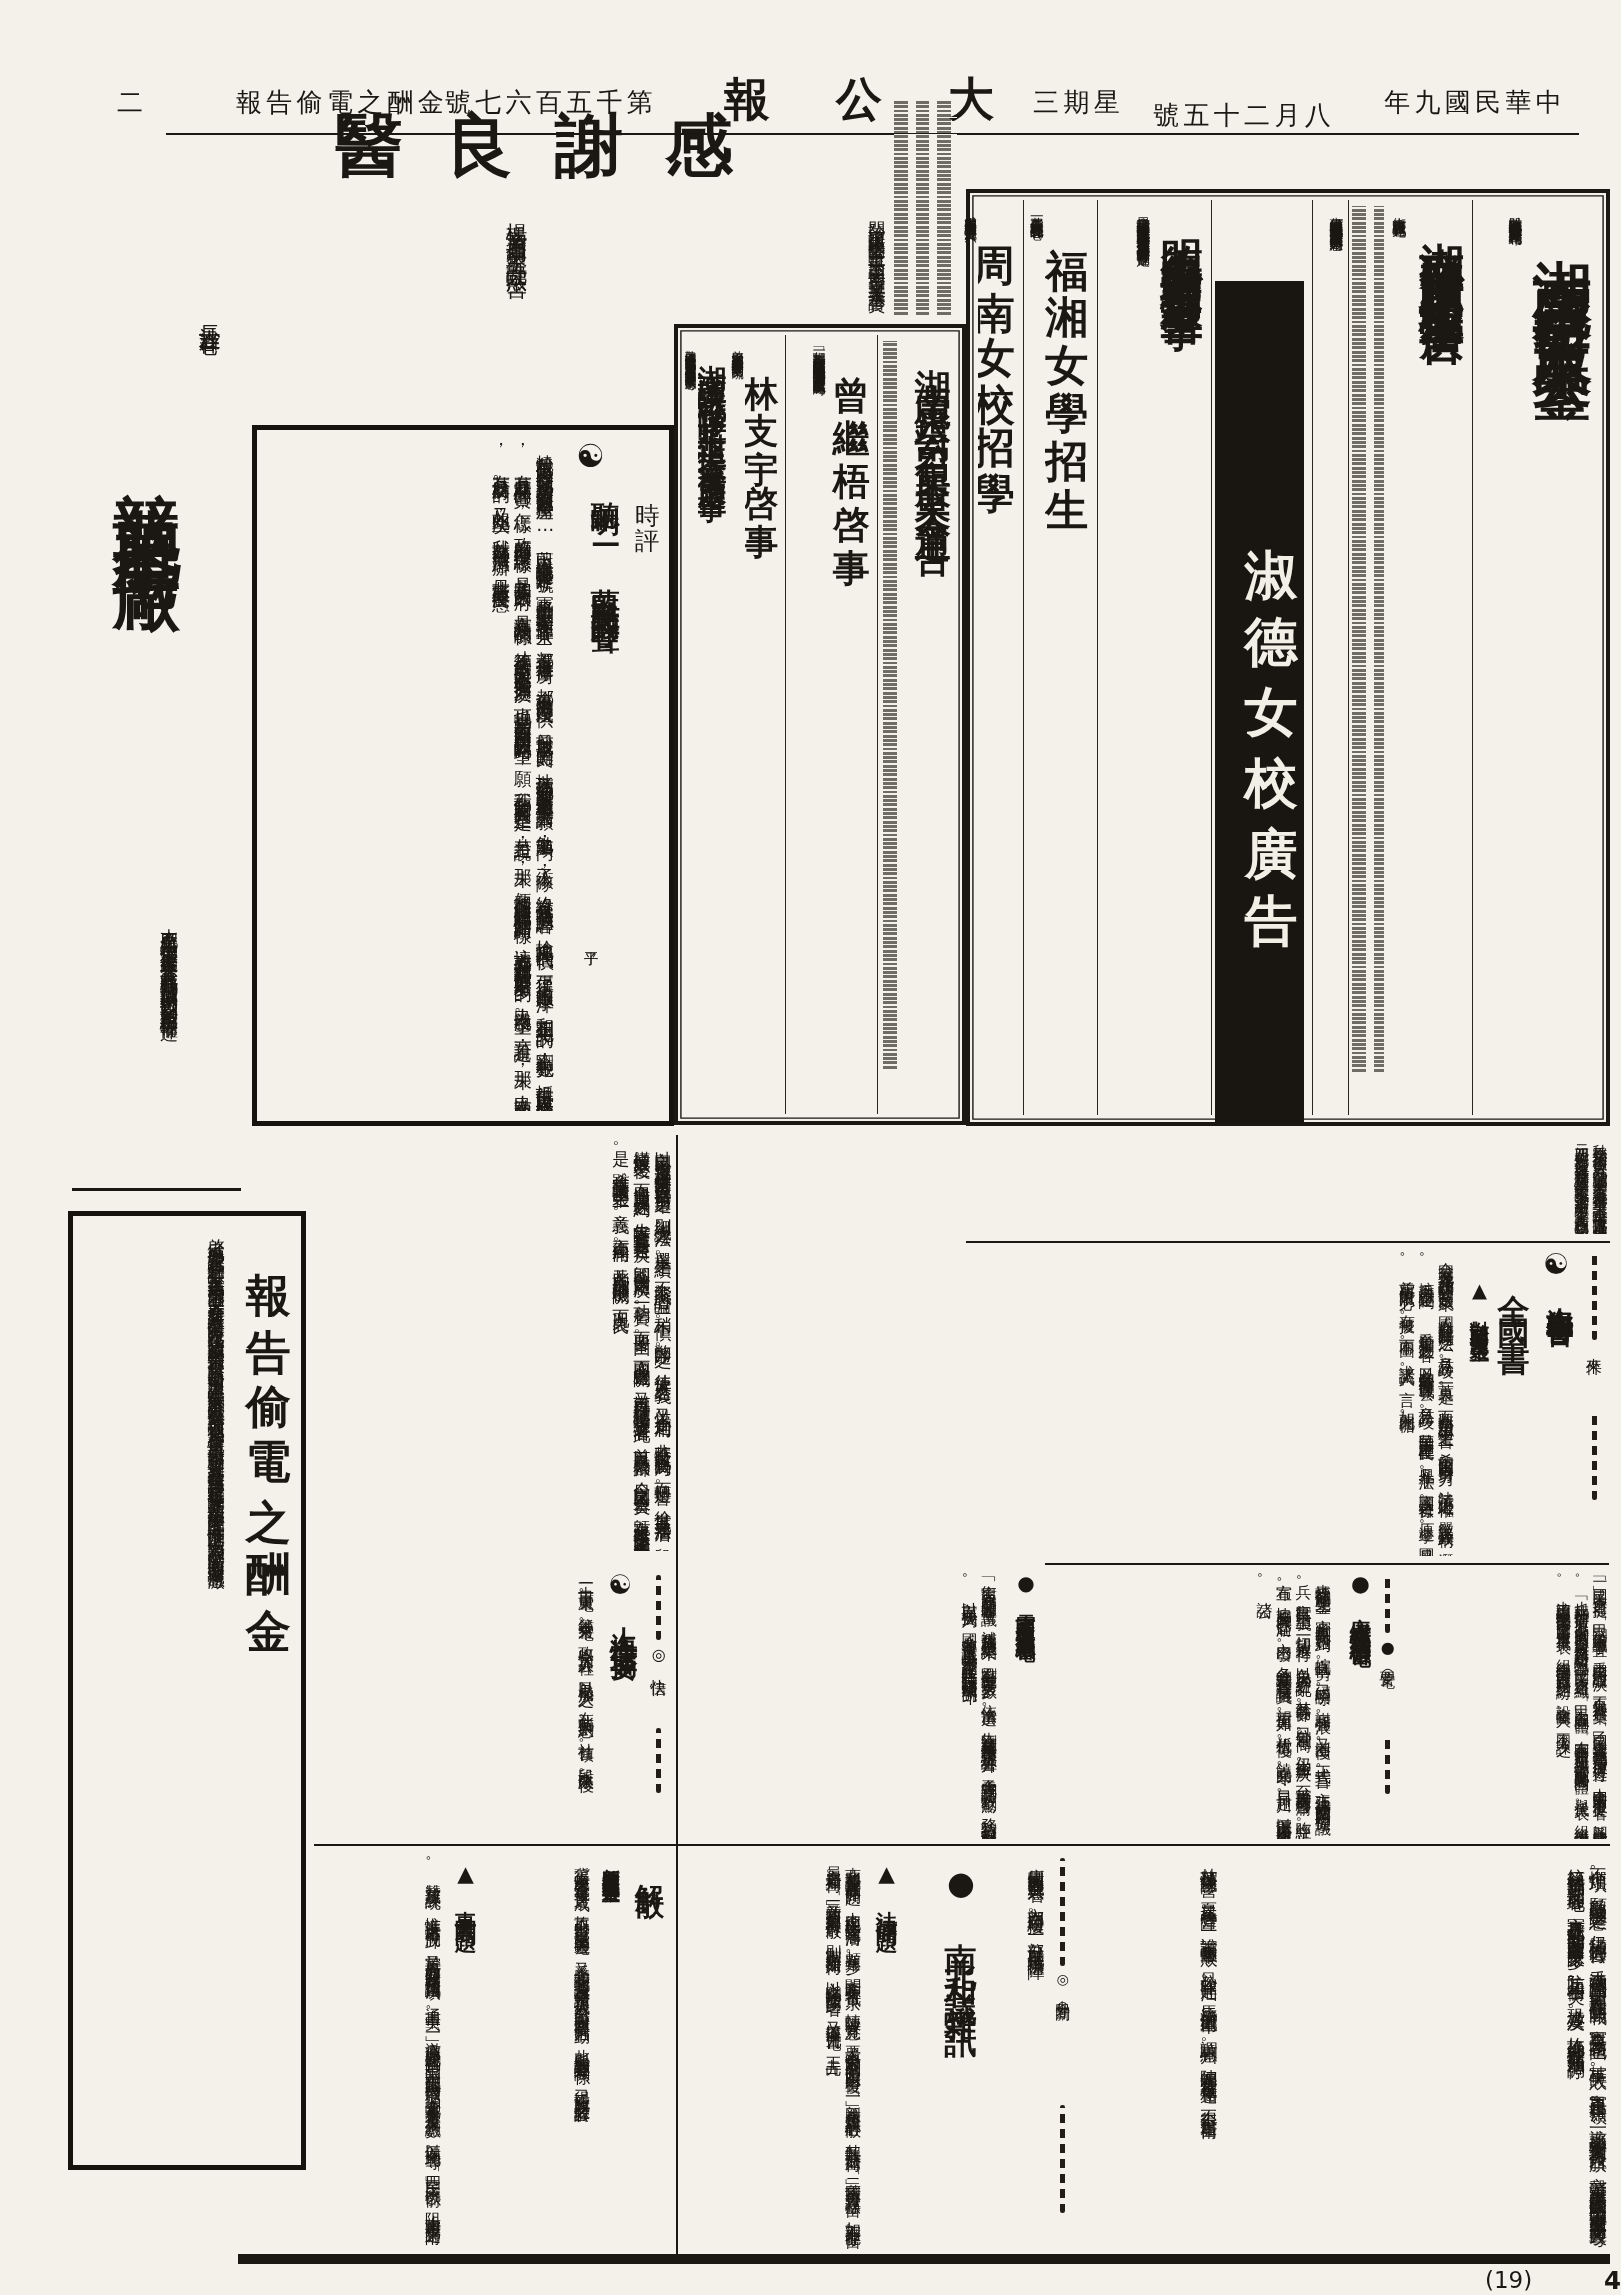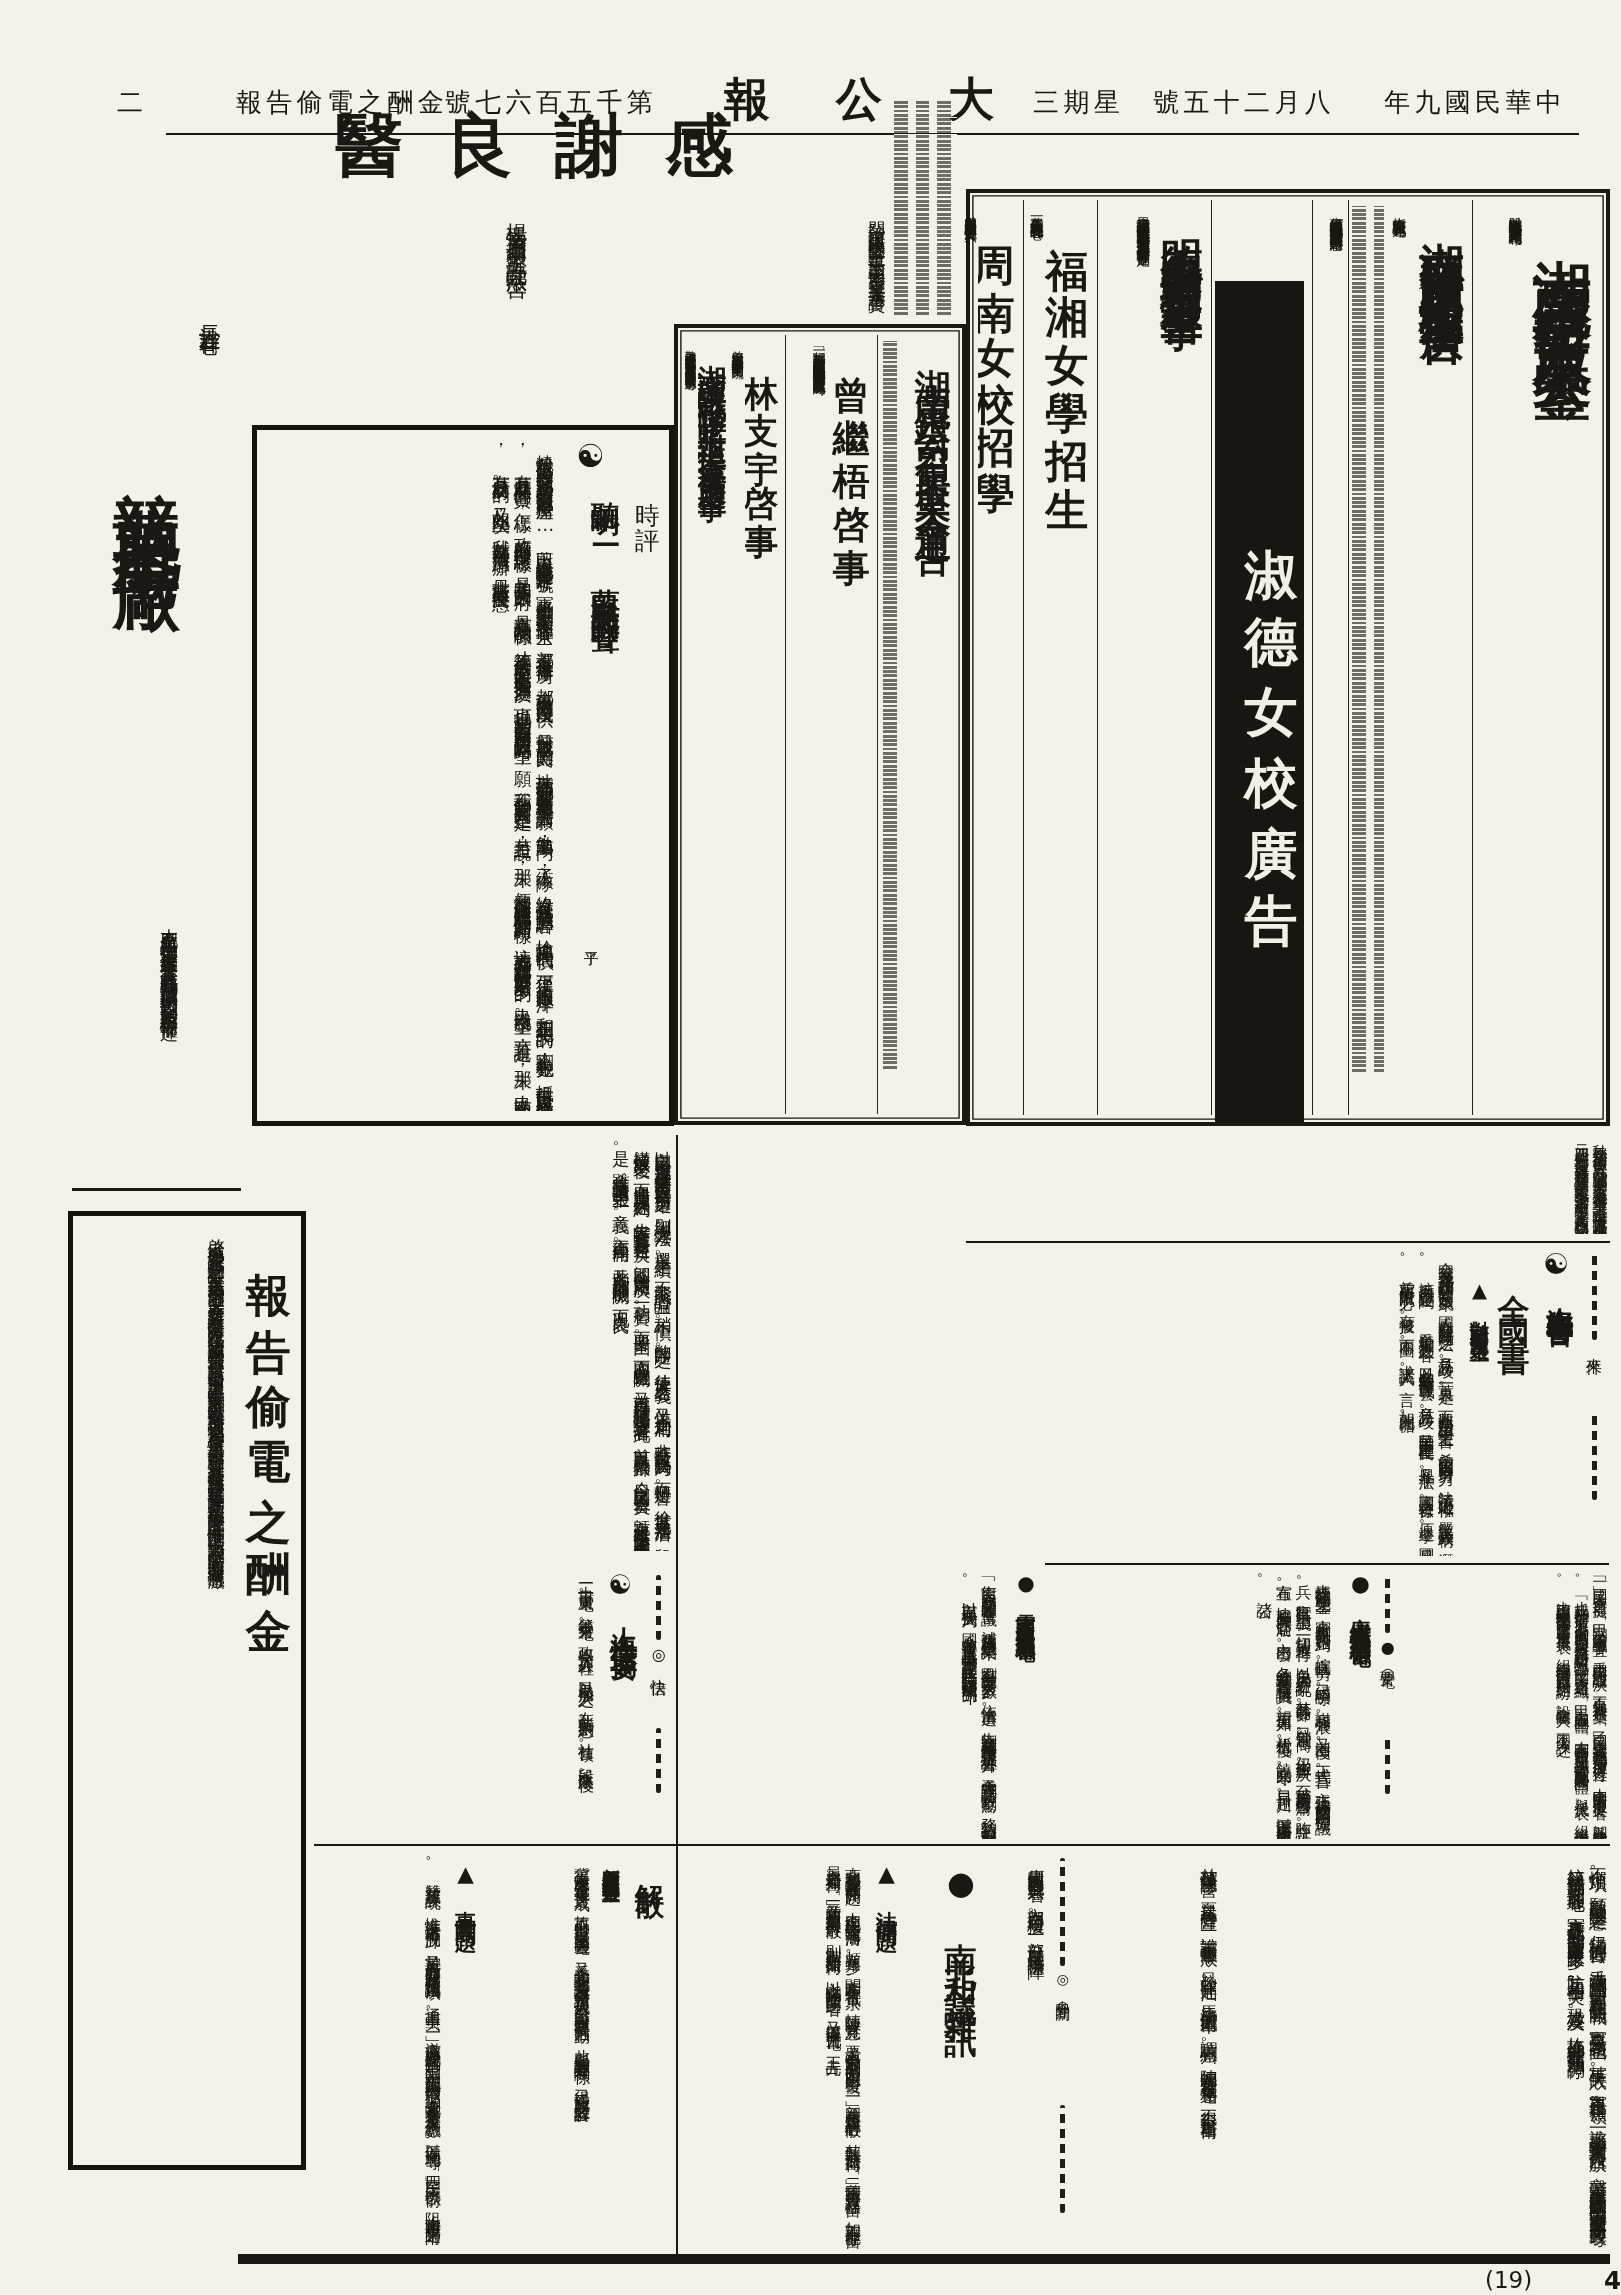"號五十二月八" span.mh { top: 85px -> 98px }
